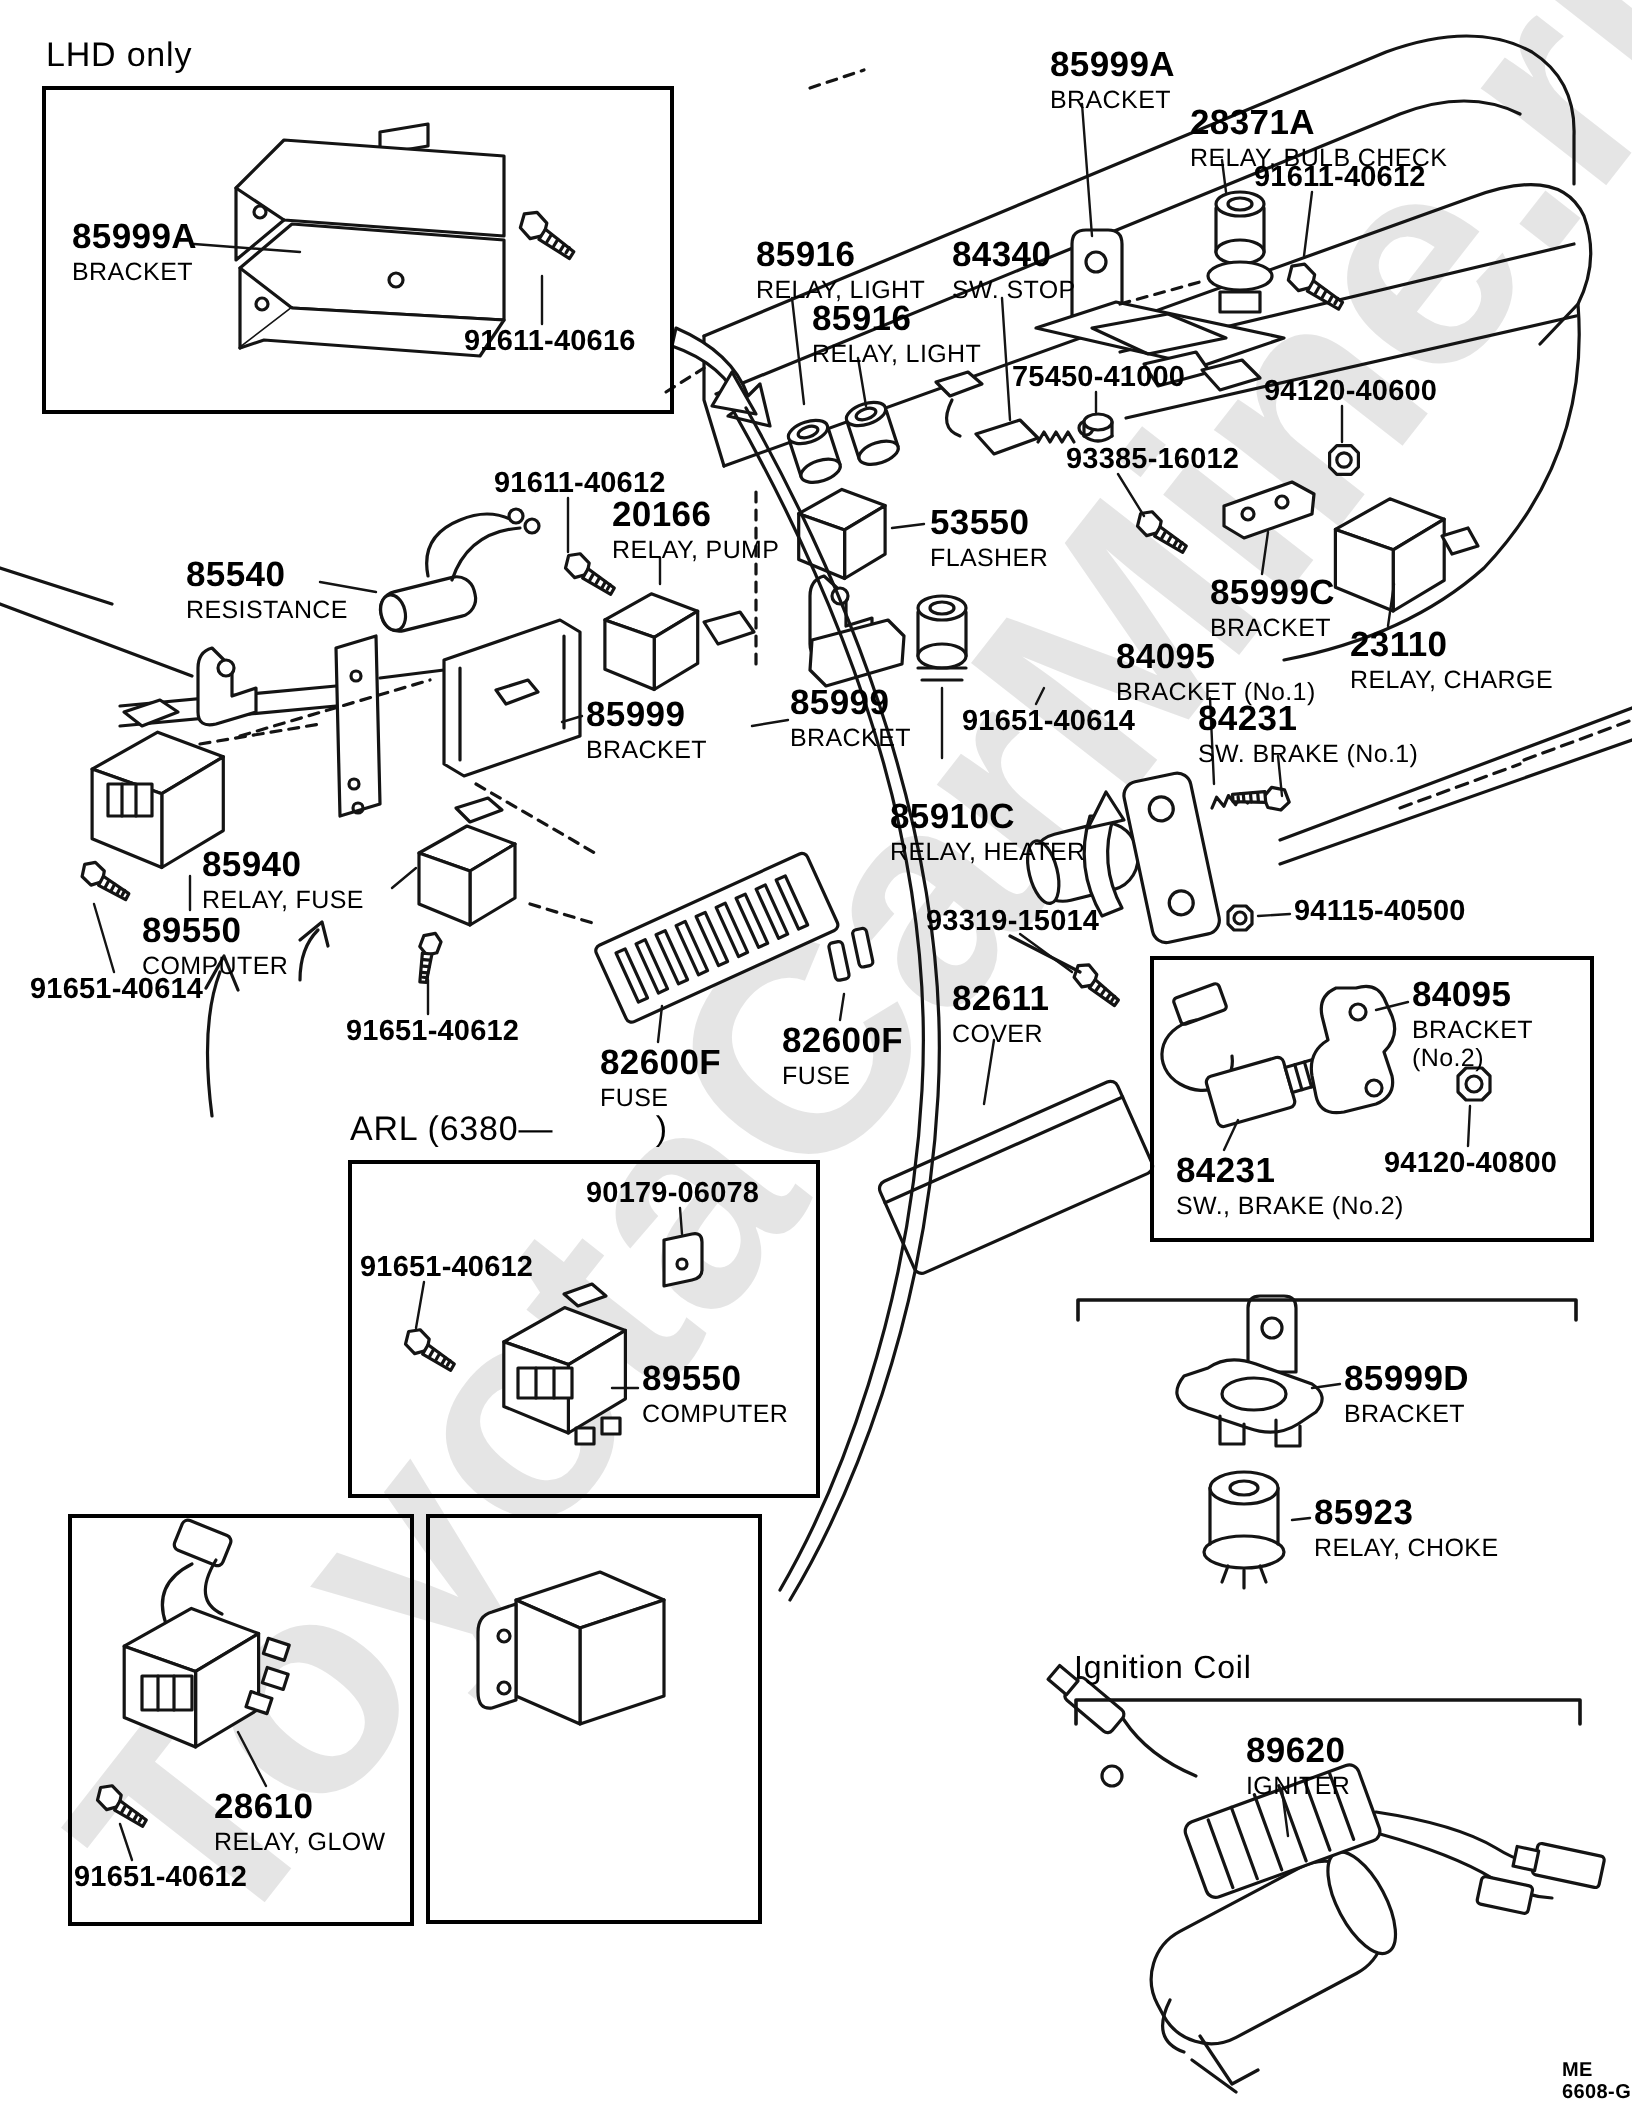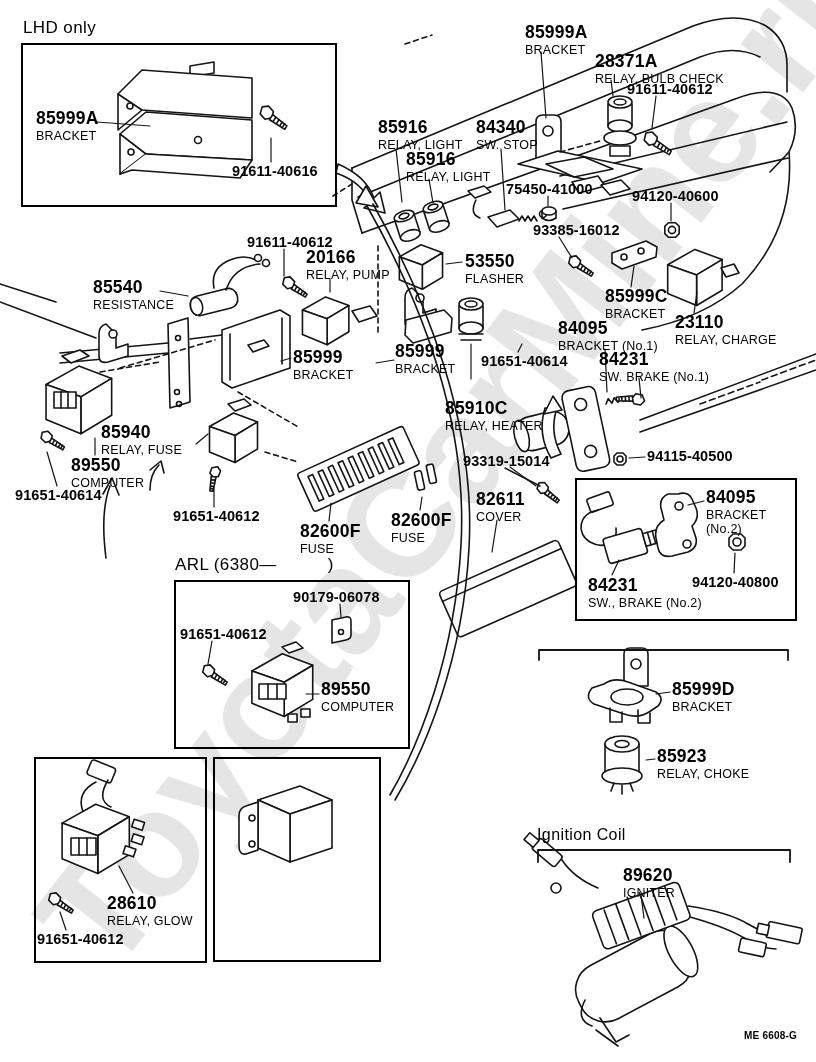"ME 6608-G" .fig { margin-left: none -> 37px }
